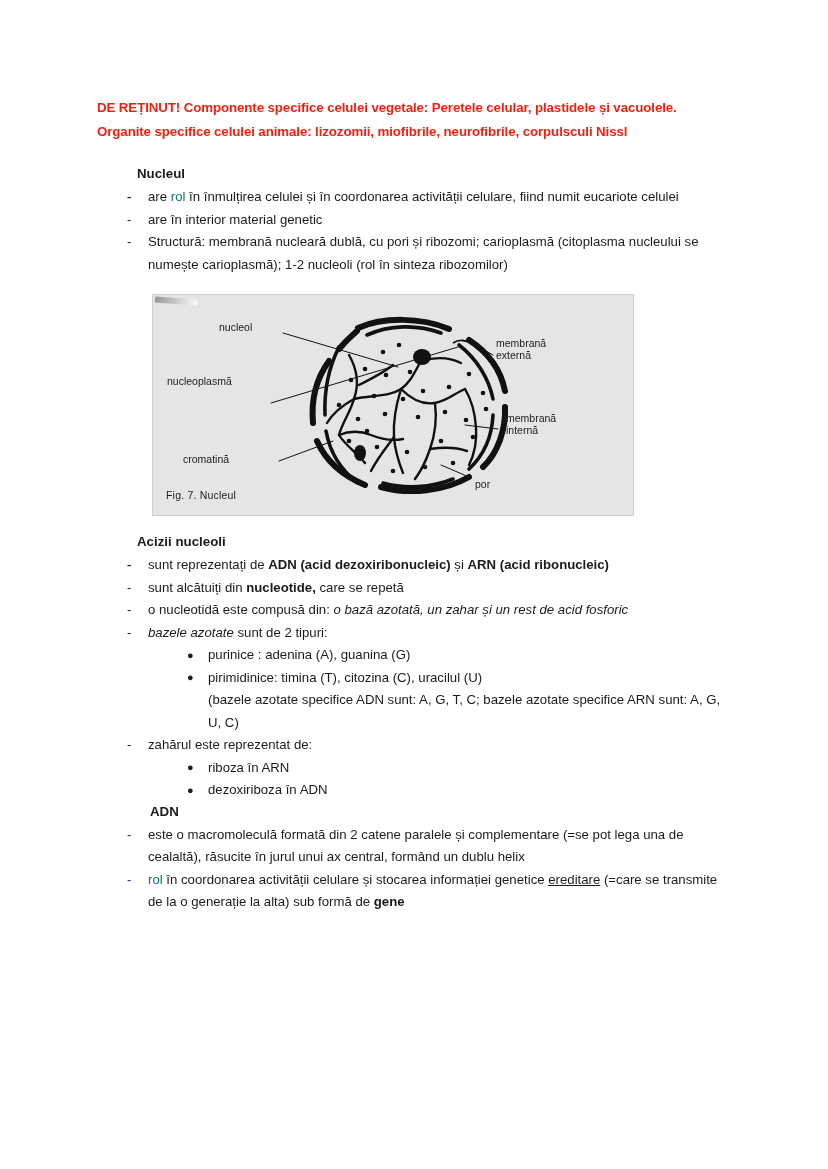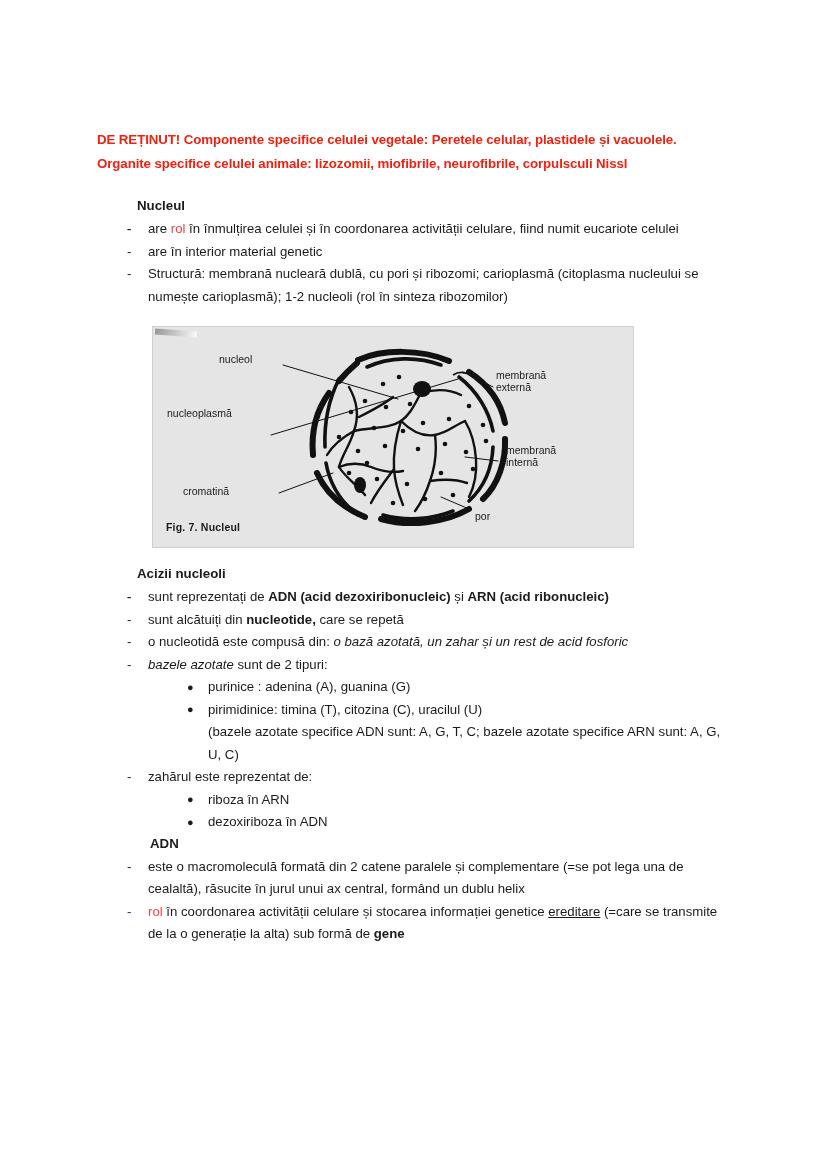"DE REȚINUT! Componente specifice celulei" .content { margin-top: 32px -> none }
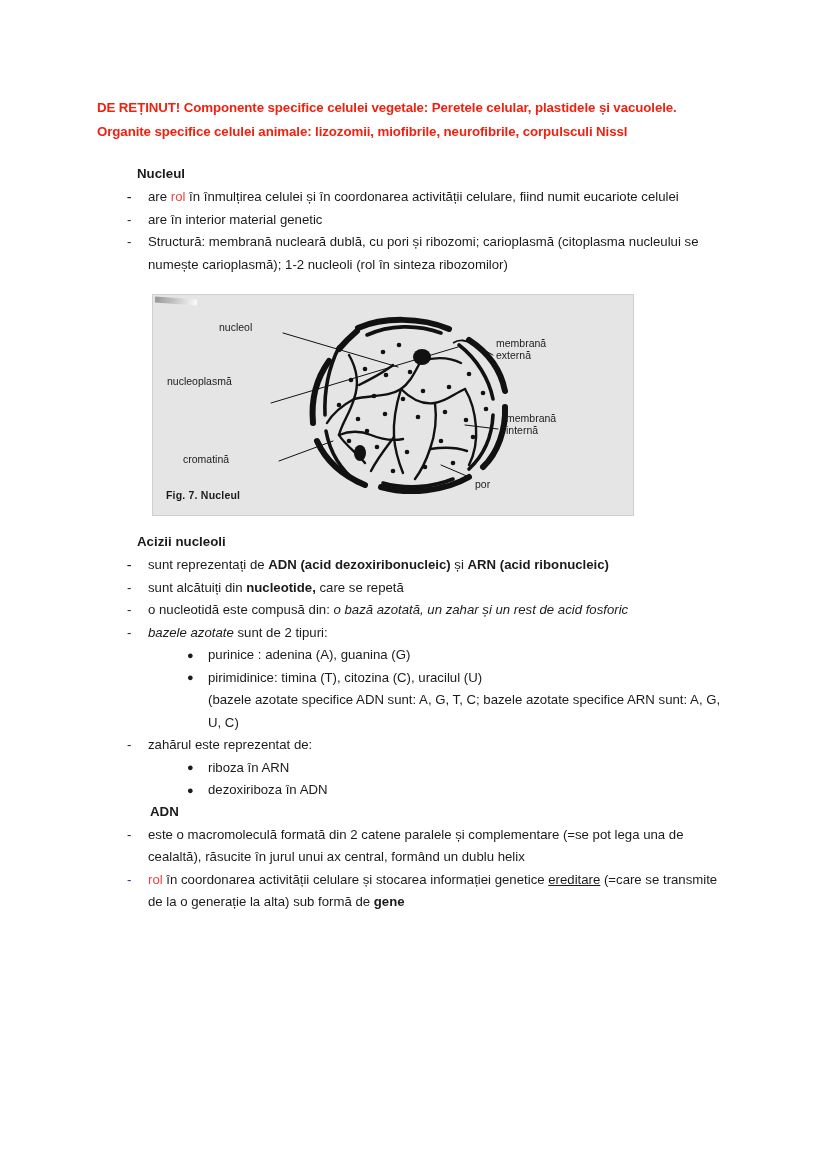"rol" .blue { color: #ef4444 -> #0f766e }
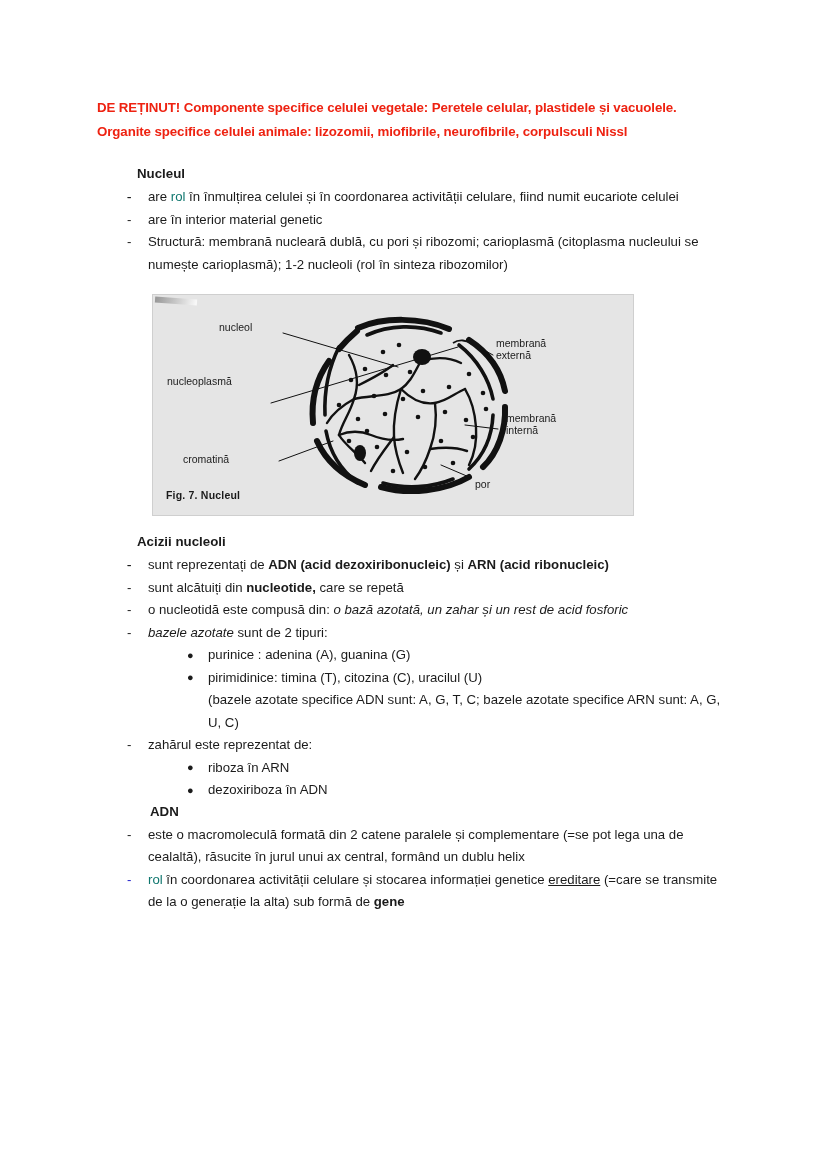"Fig. 7. Nucleul" .fig-caption { font-weight: bold -> normal }
